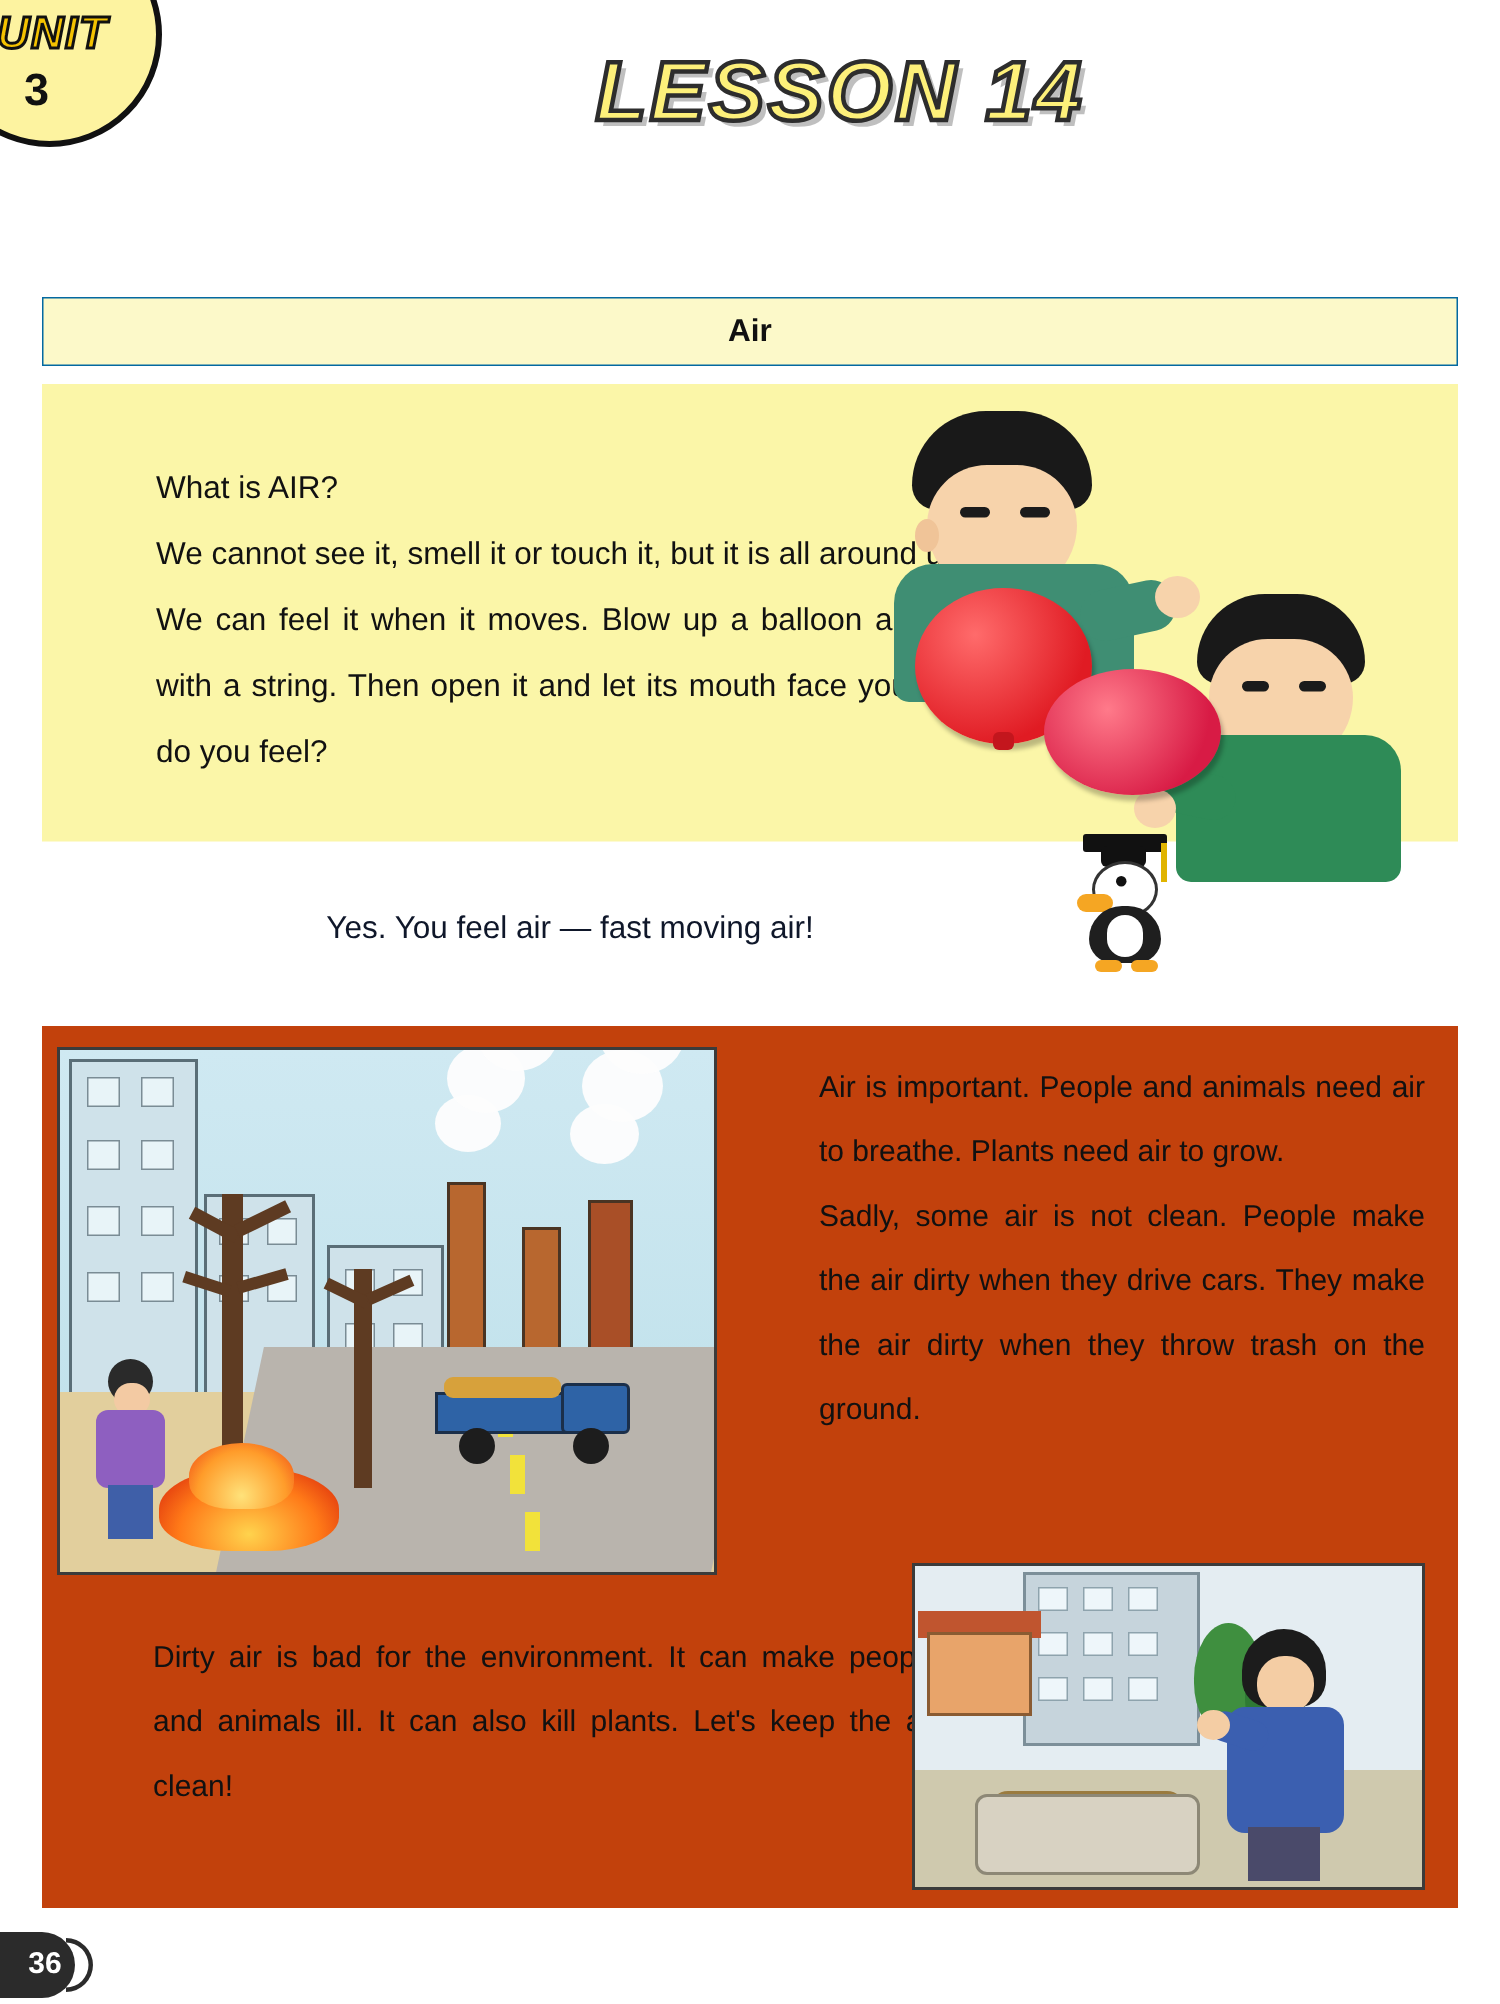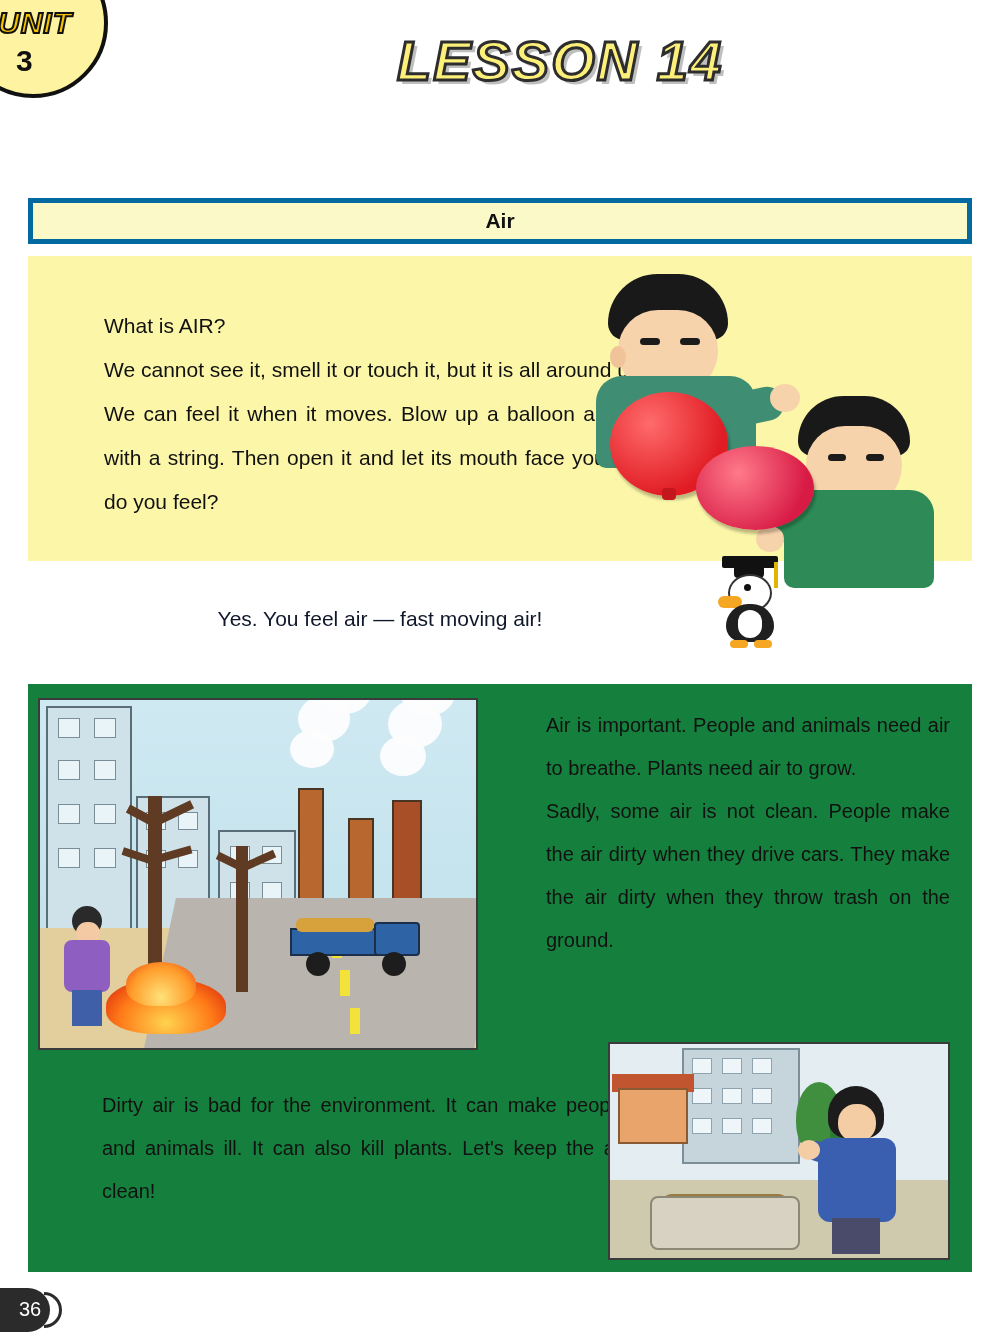"Air" .air-bar { border: 5px solid #0369a1 -> 1px solid #0369a1 }
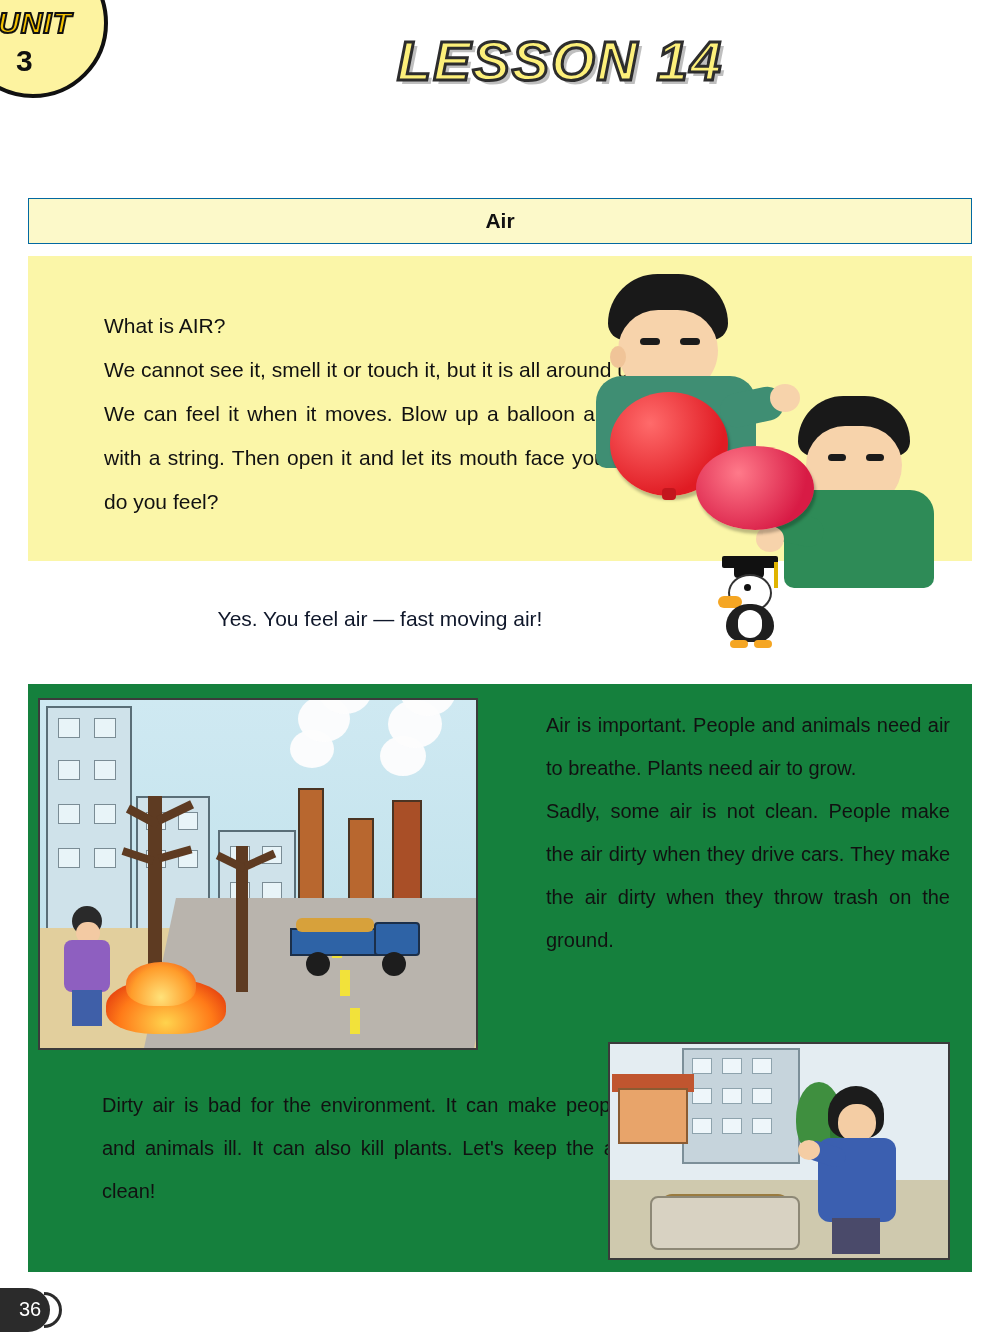"Air is important. People and" .panel2 { background: #15803d -> #c2410c }
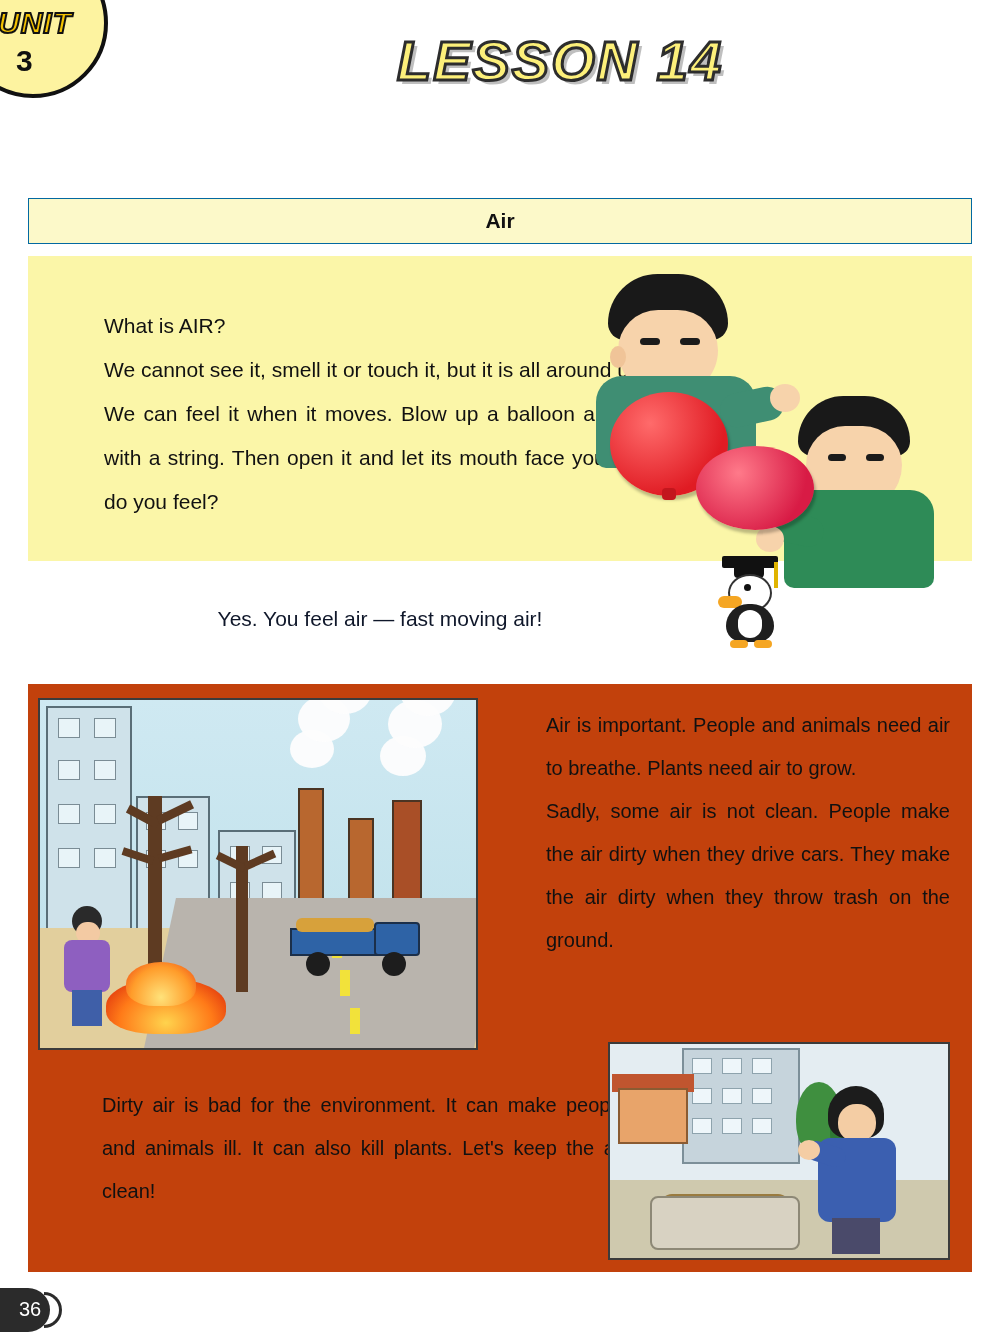"36" .pagenum { font-weight: normal -> bold }
